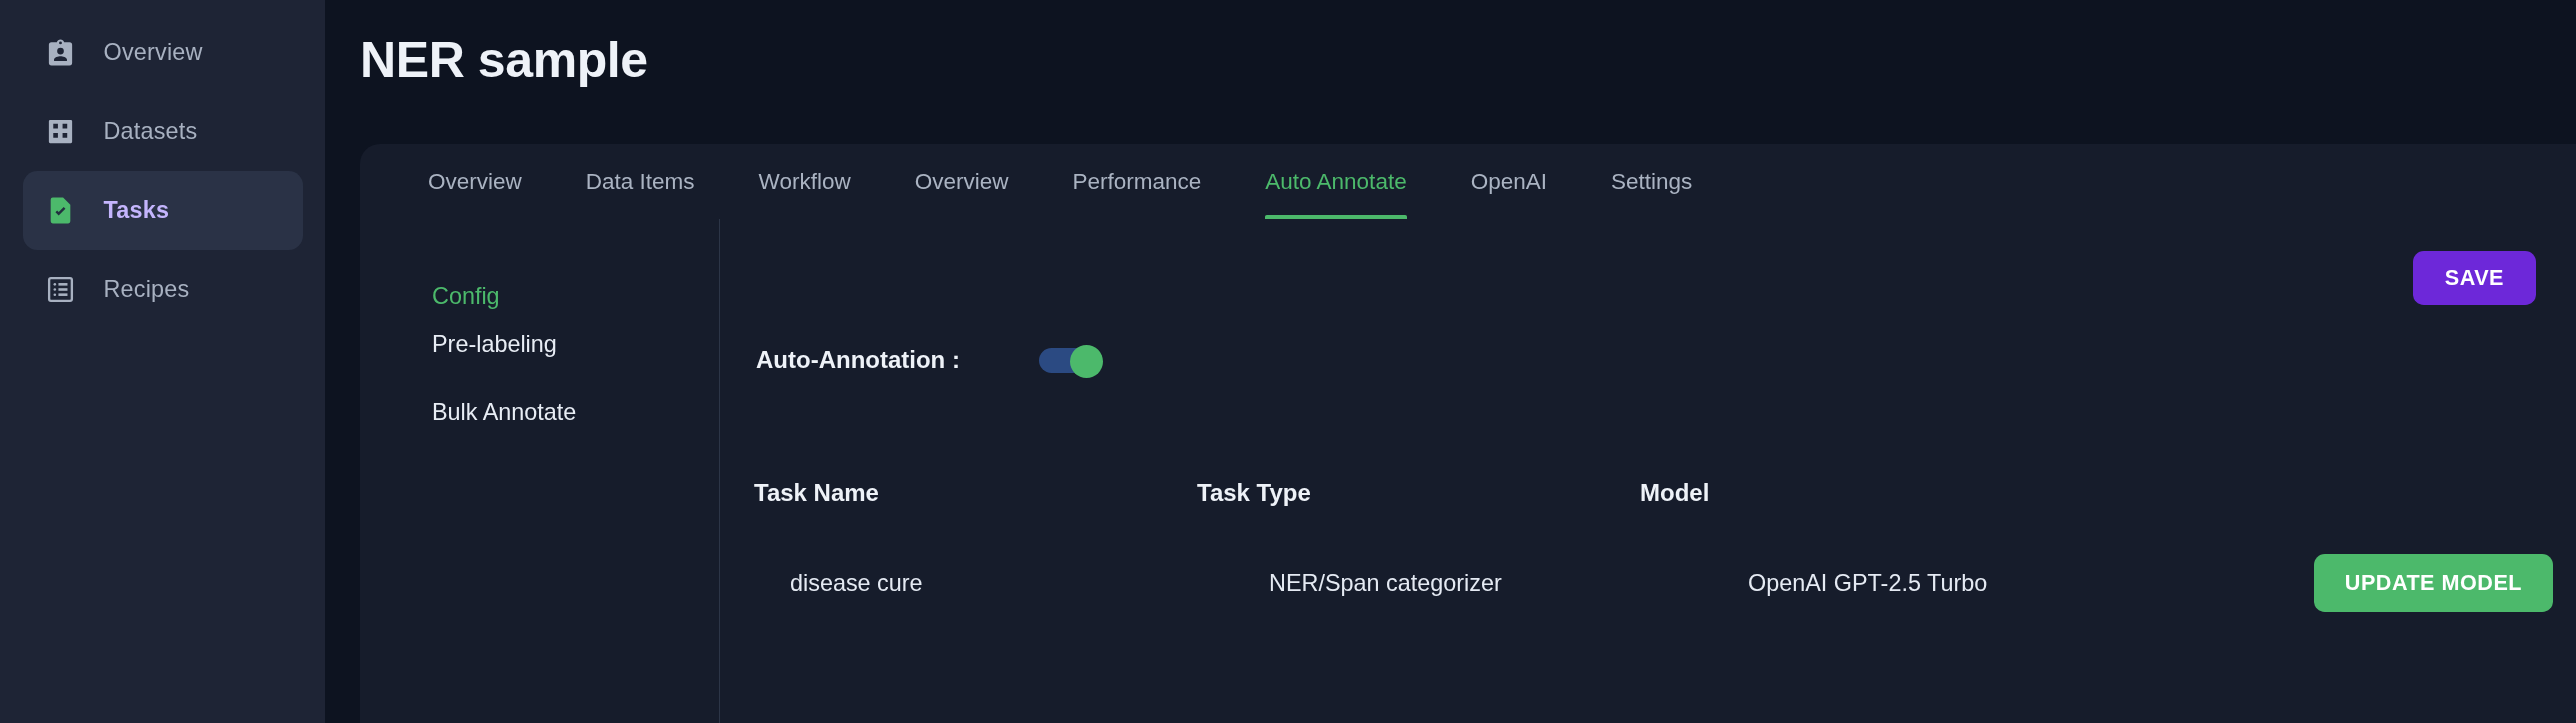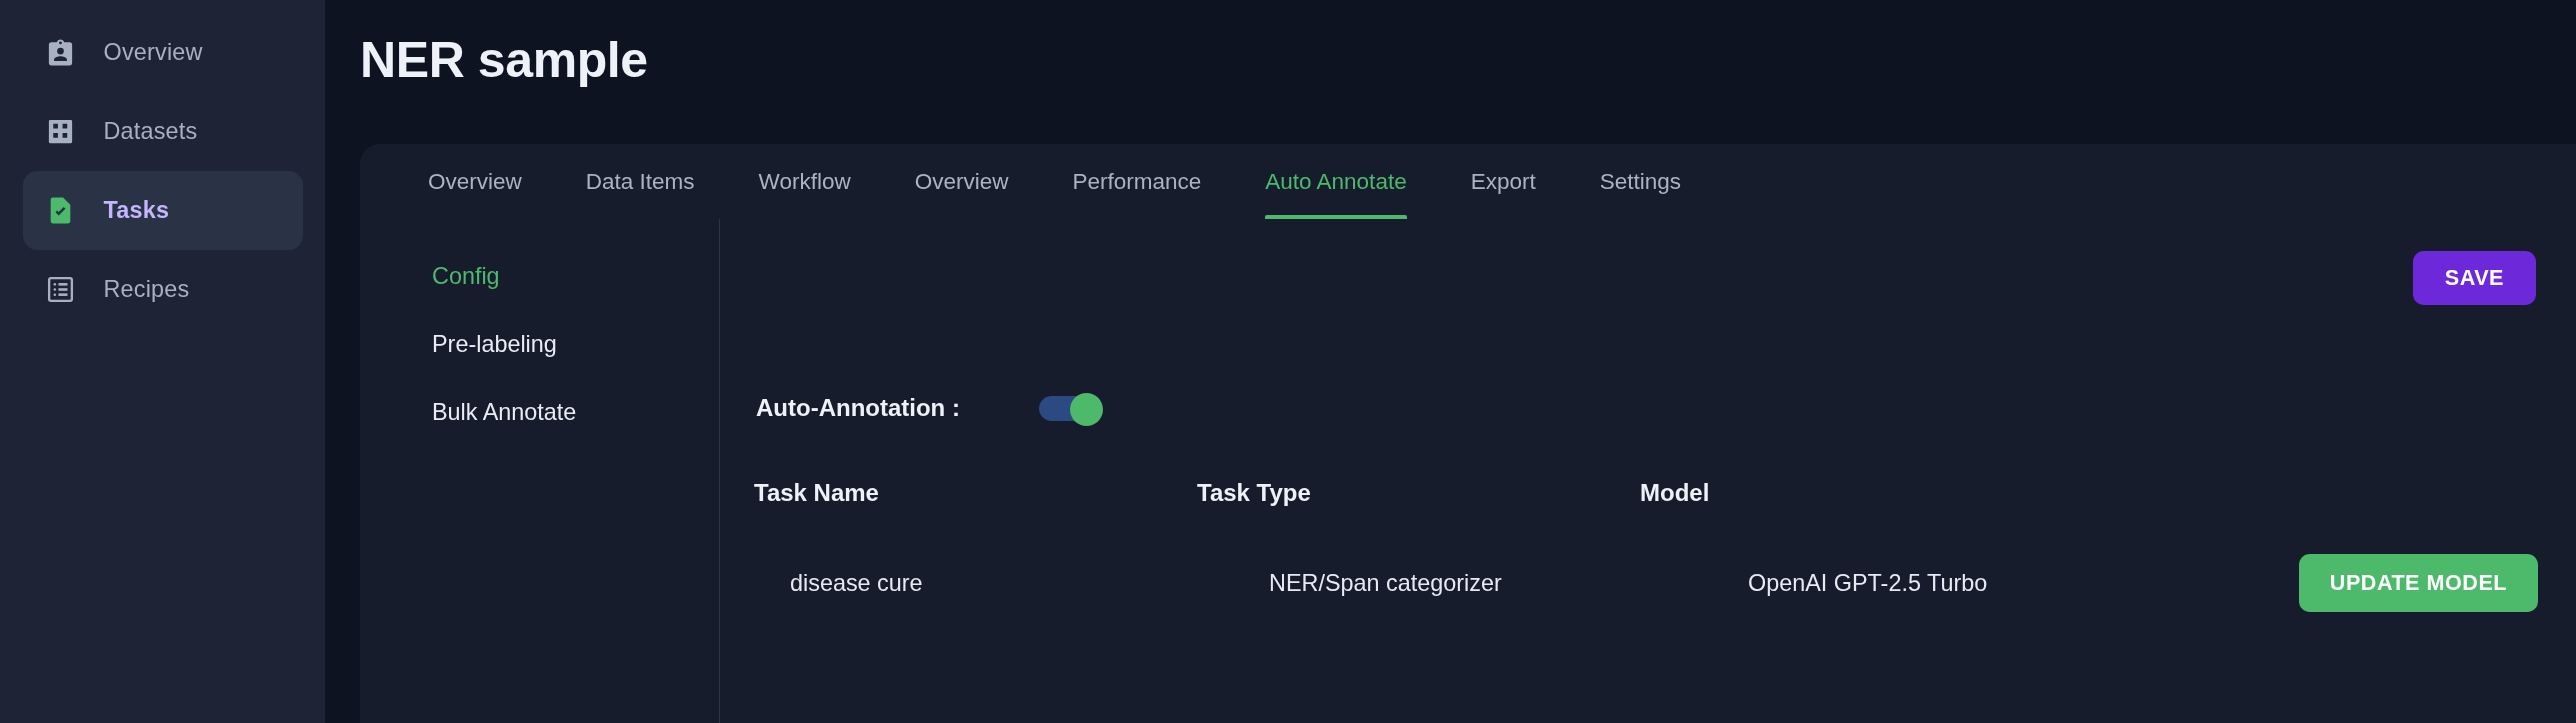"Export" span { text: Export -> OpenAI }
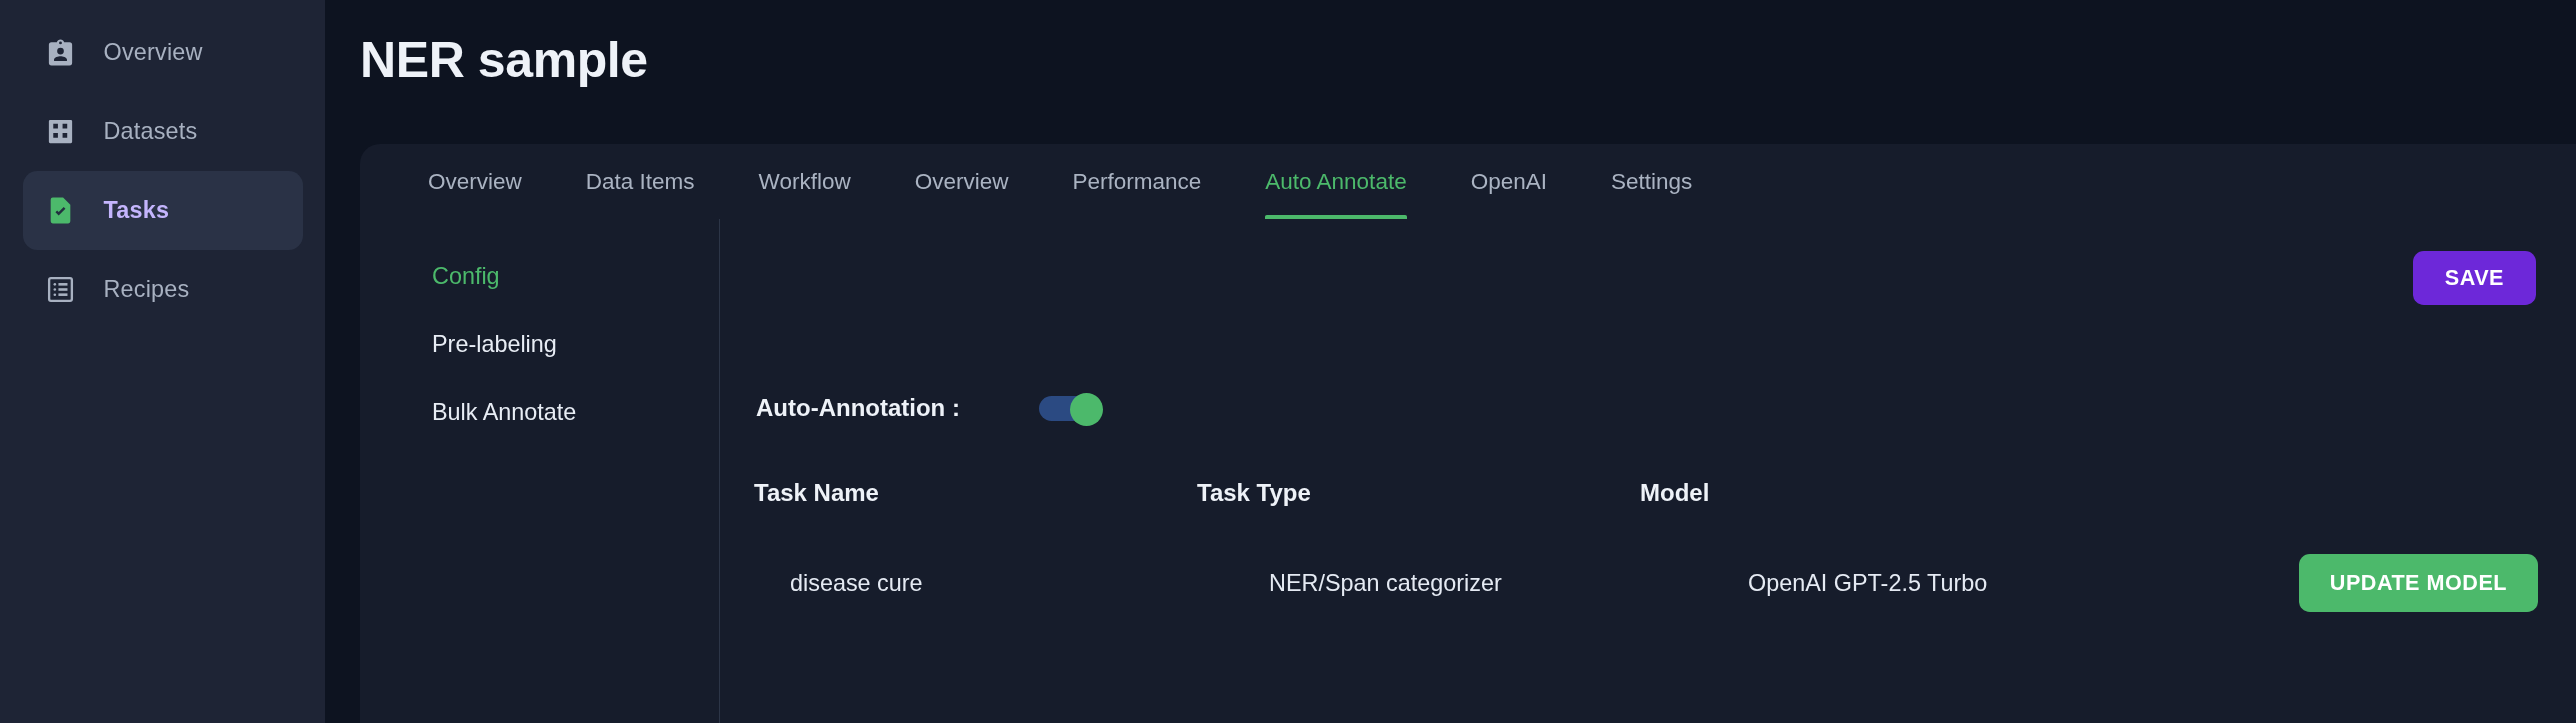"Config" .subnav-item.active { align-items: none -> flex-end }
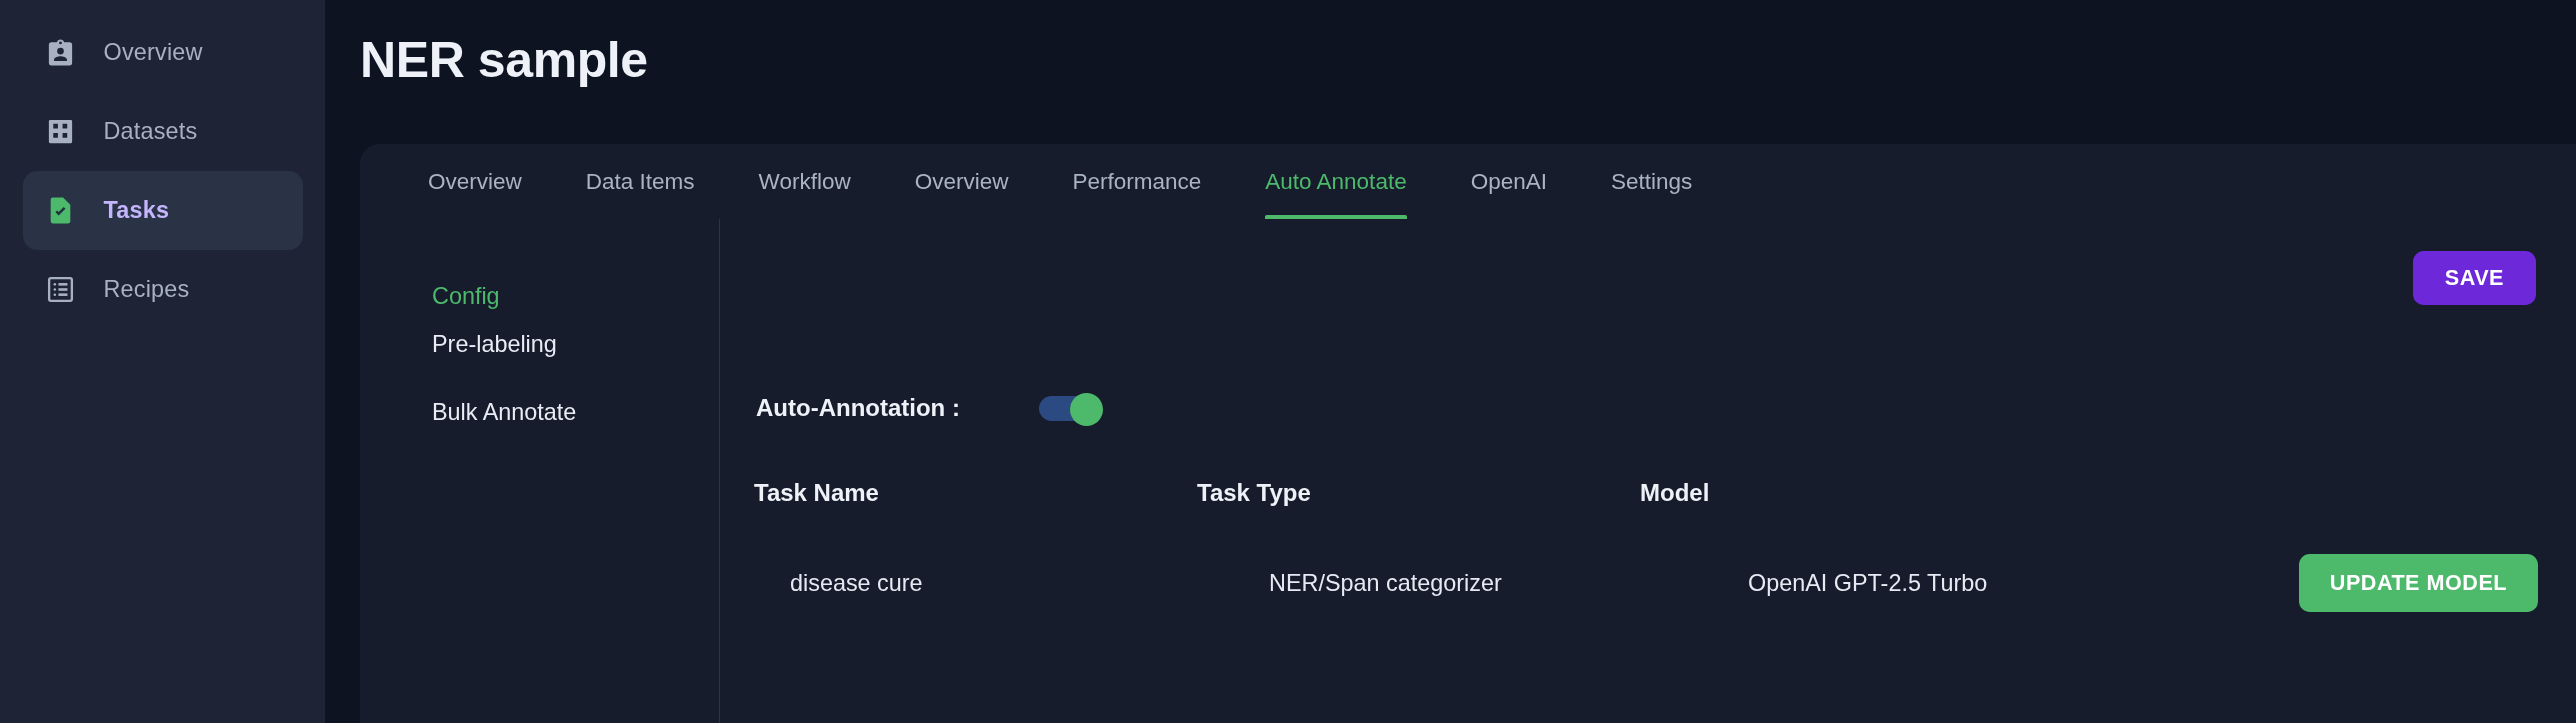"Auto-Annotation :" .toggle-row { margin-top: 48px -> none }
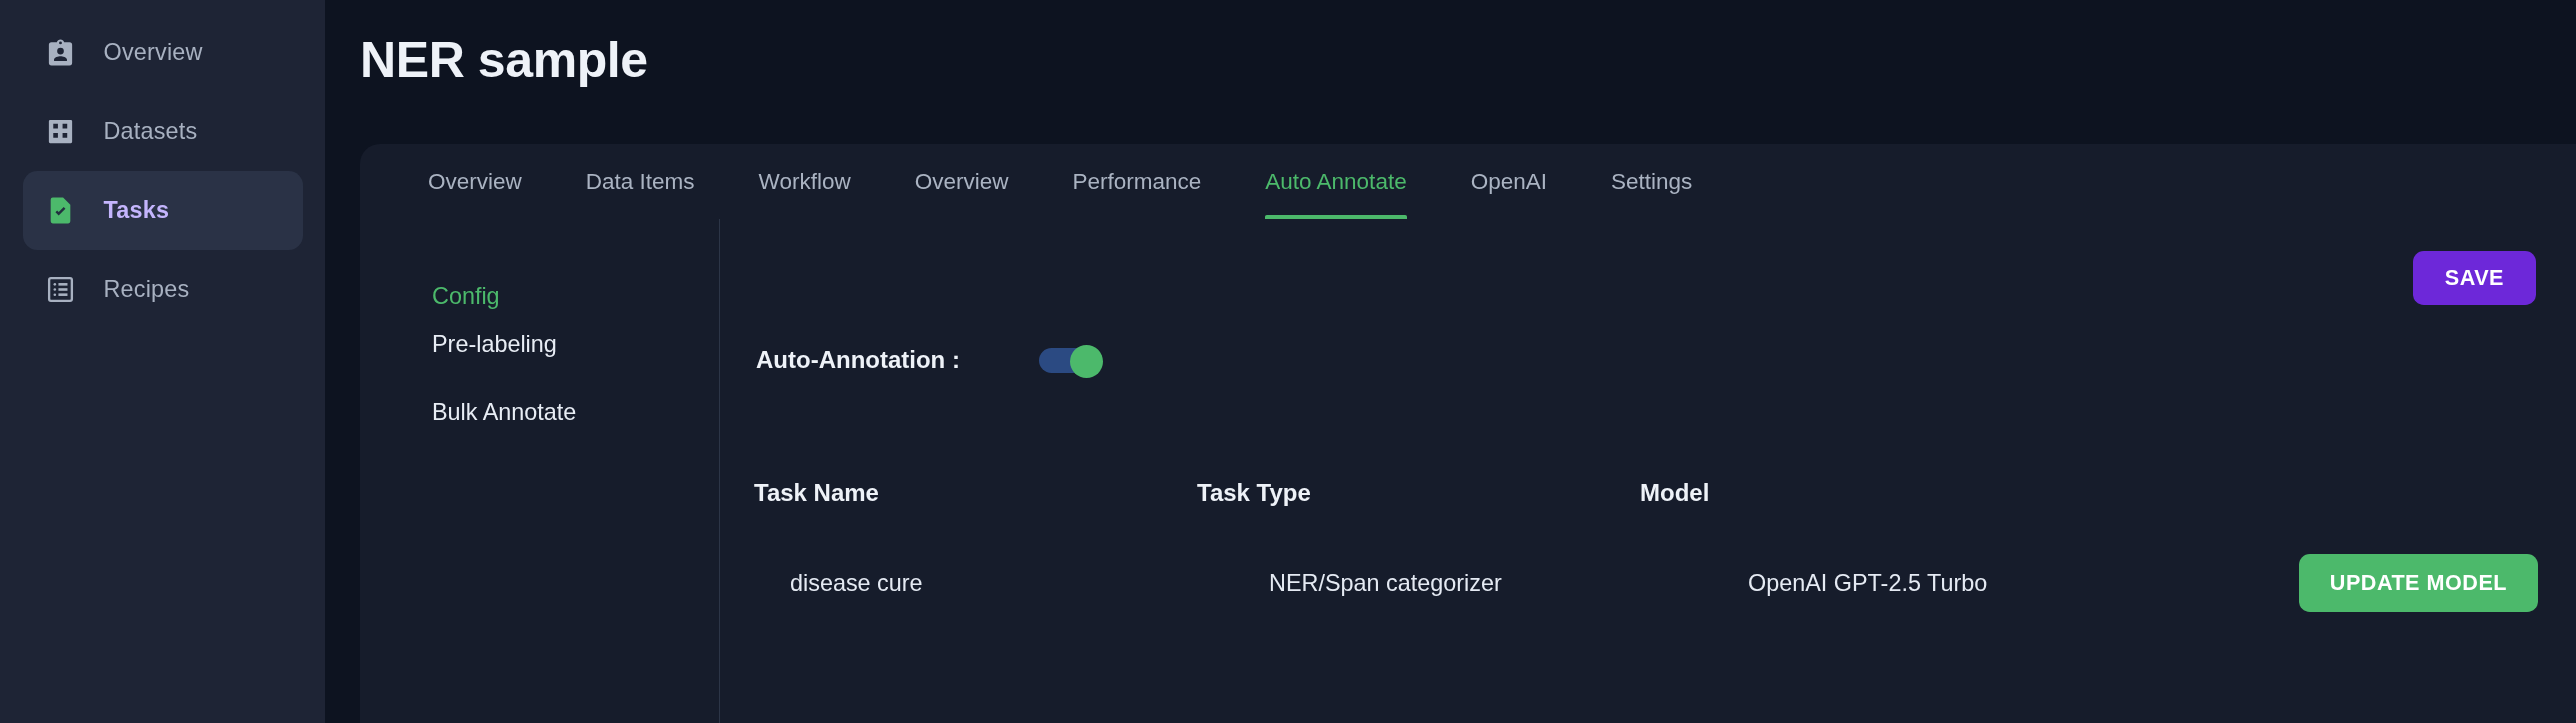"Task Name" .table { right: 38px -> 23px }
